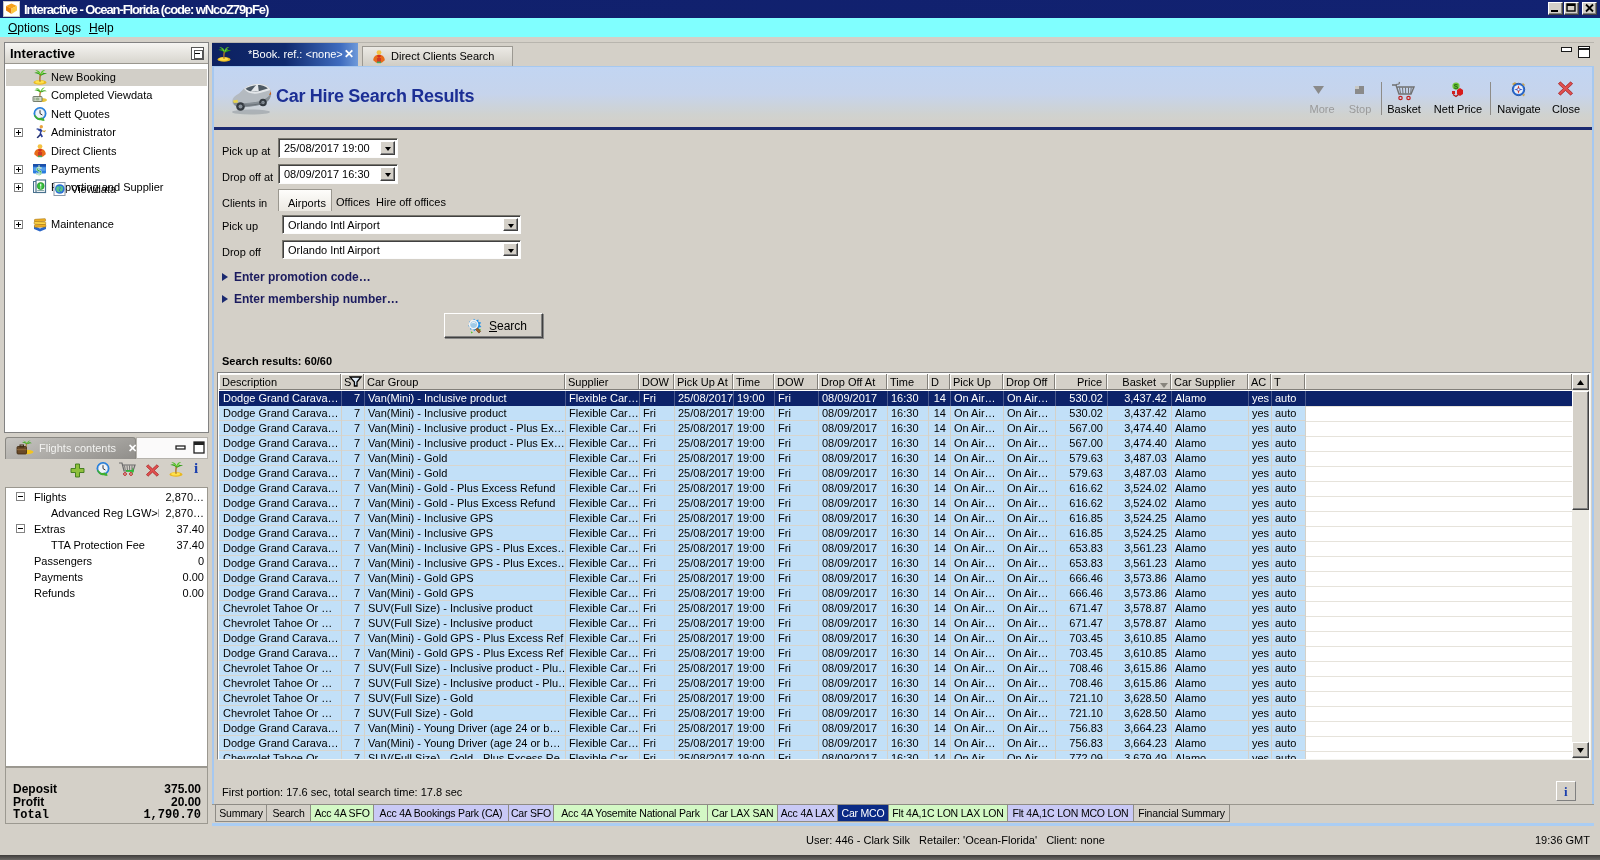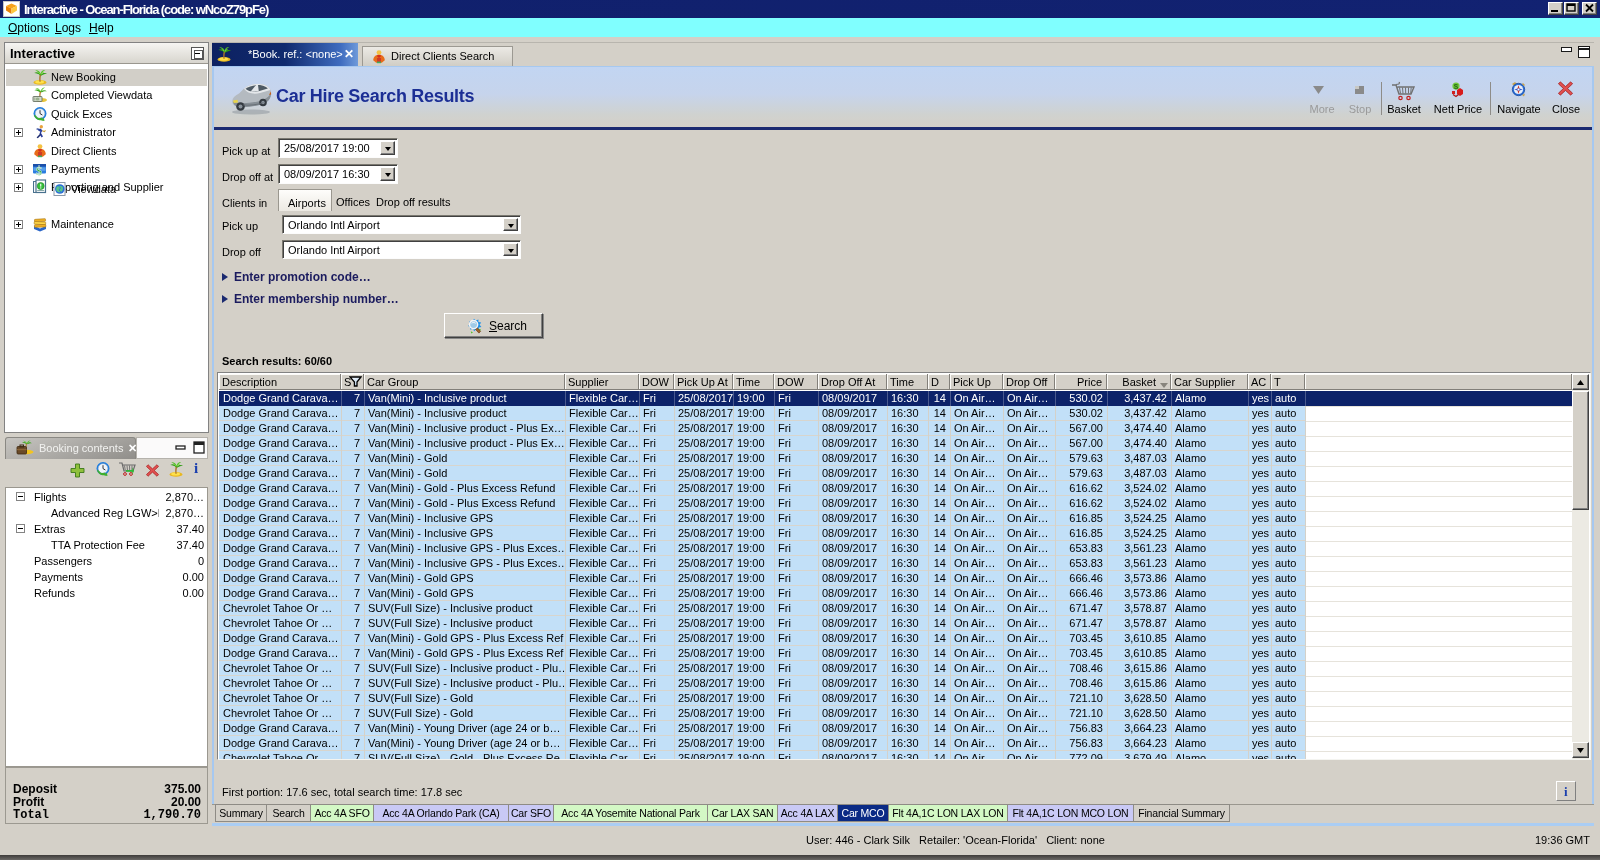"Quick Exces" span.lbl { text: Quick Exces -> Nett Quotes }
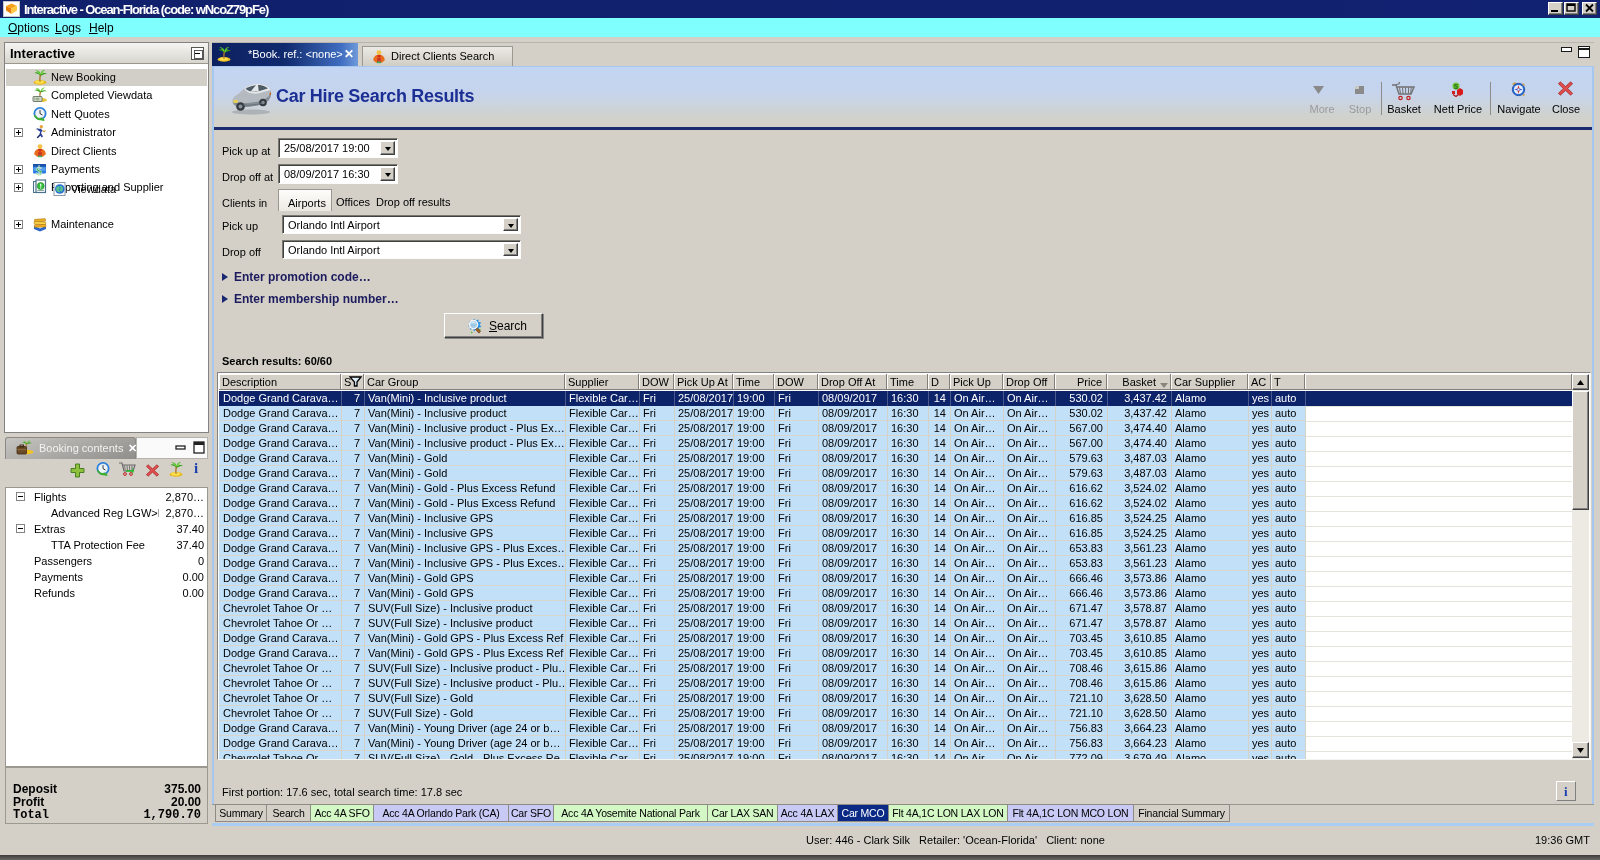"Drop off results" span.flabel { text: Drop off results -> Hire off offices }
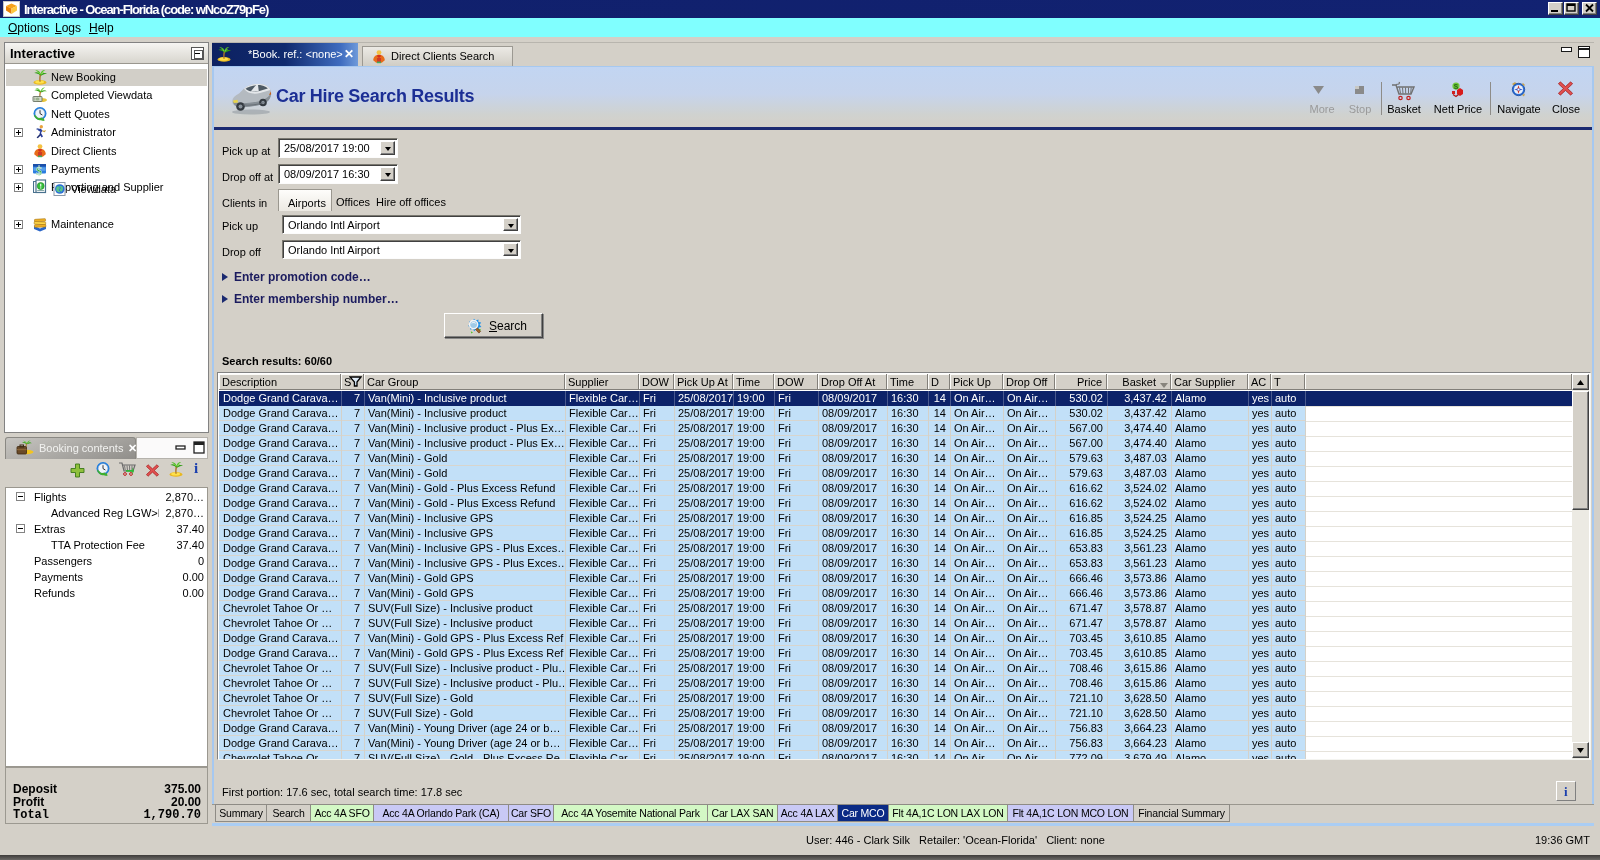"Booking contents" span.abs { text: Booking -> Flights }
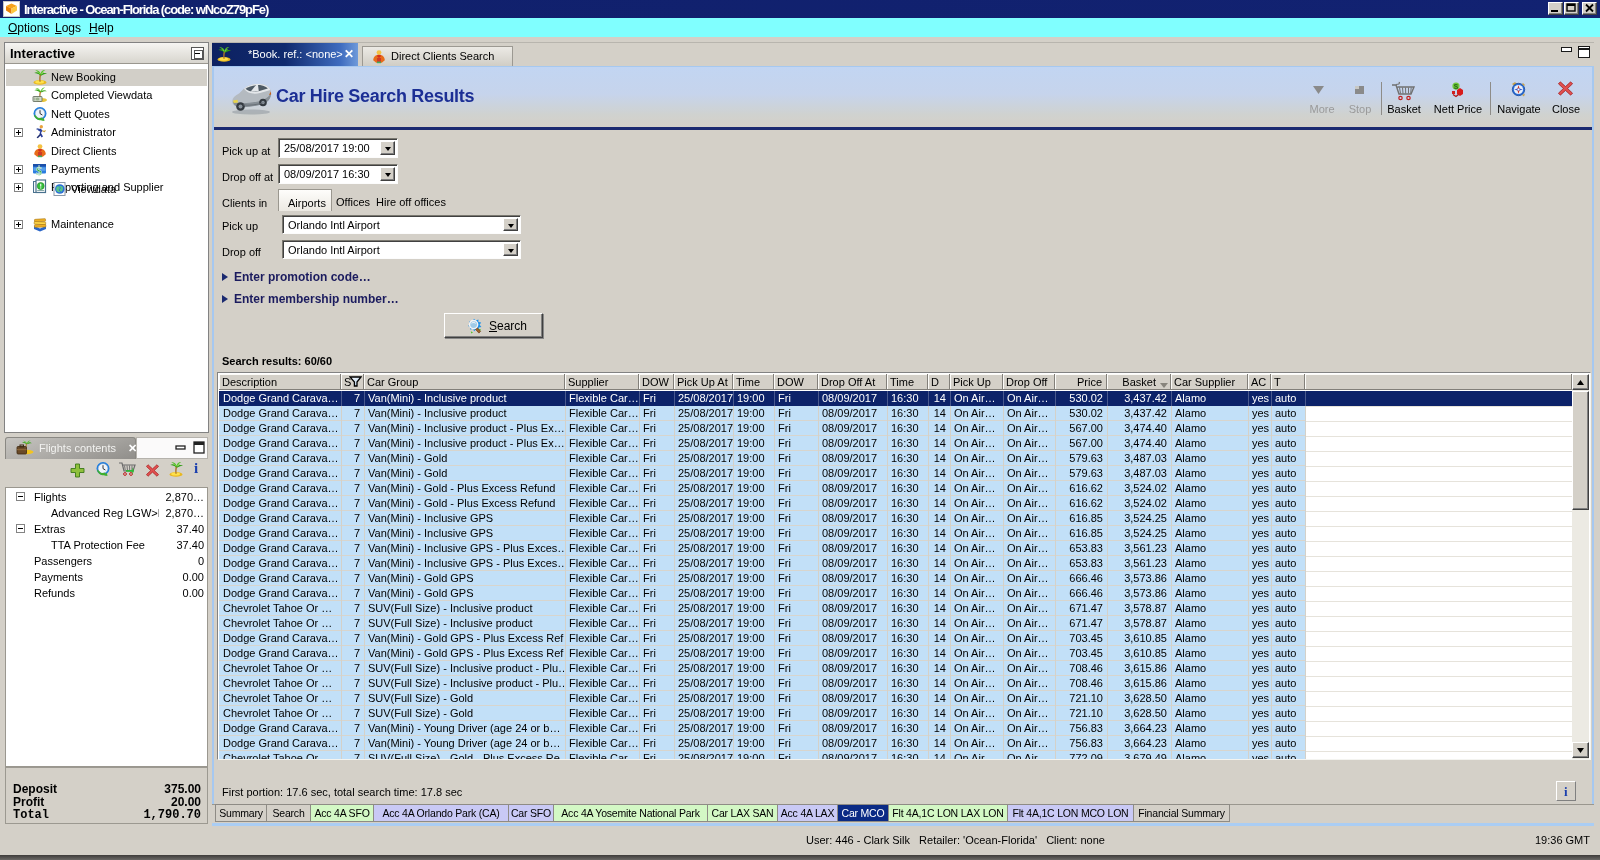"Acc 4A Orlando Park (CA)" span { text: Orlando -> Bookings }
